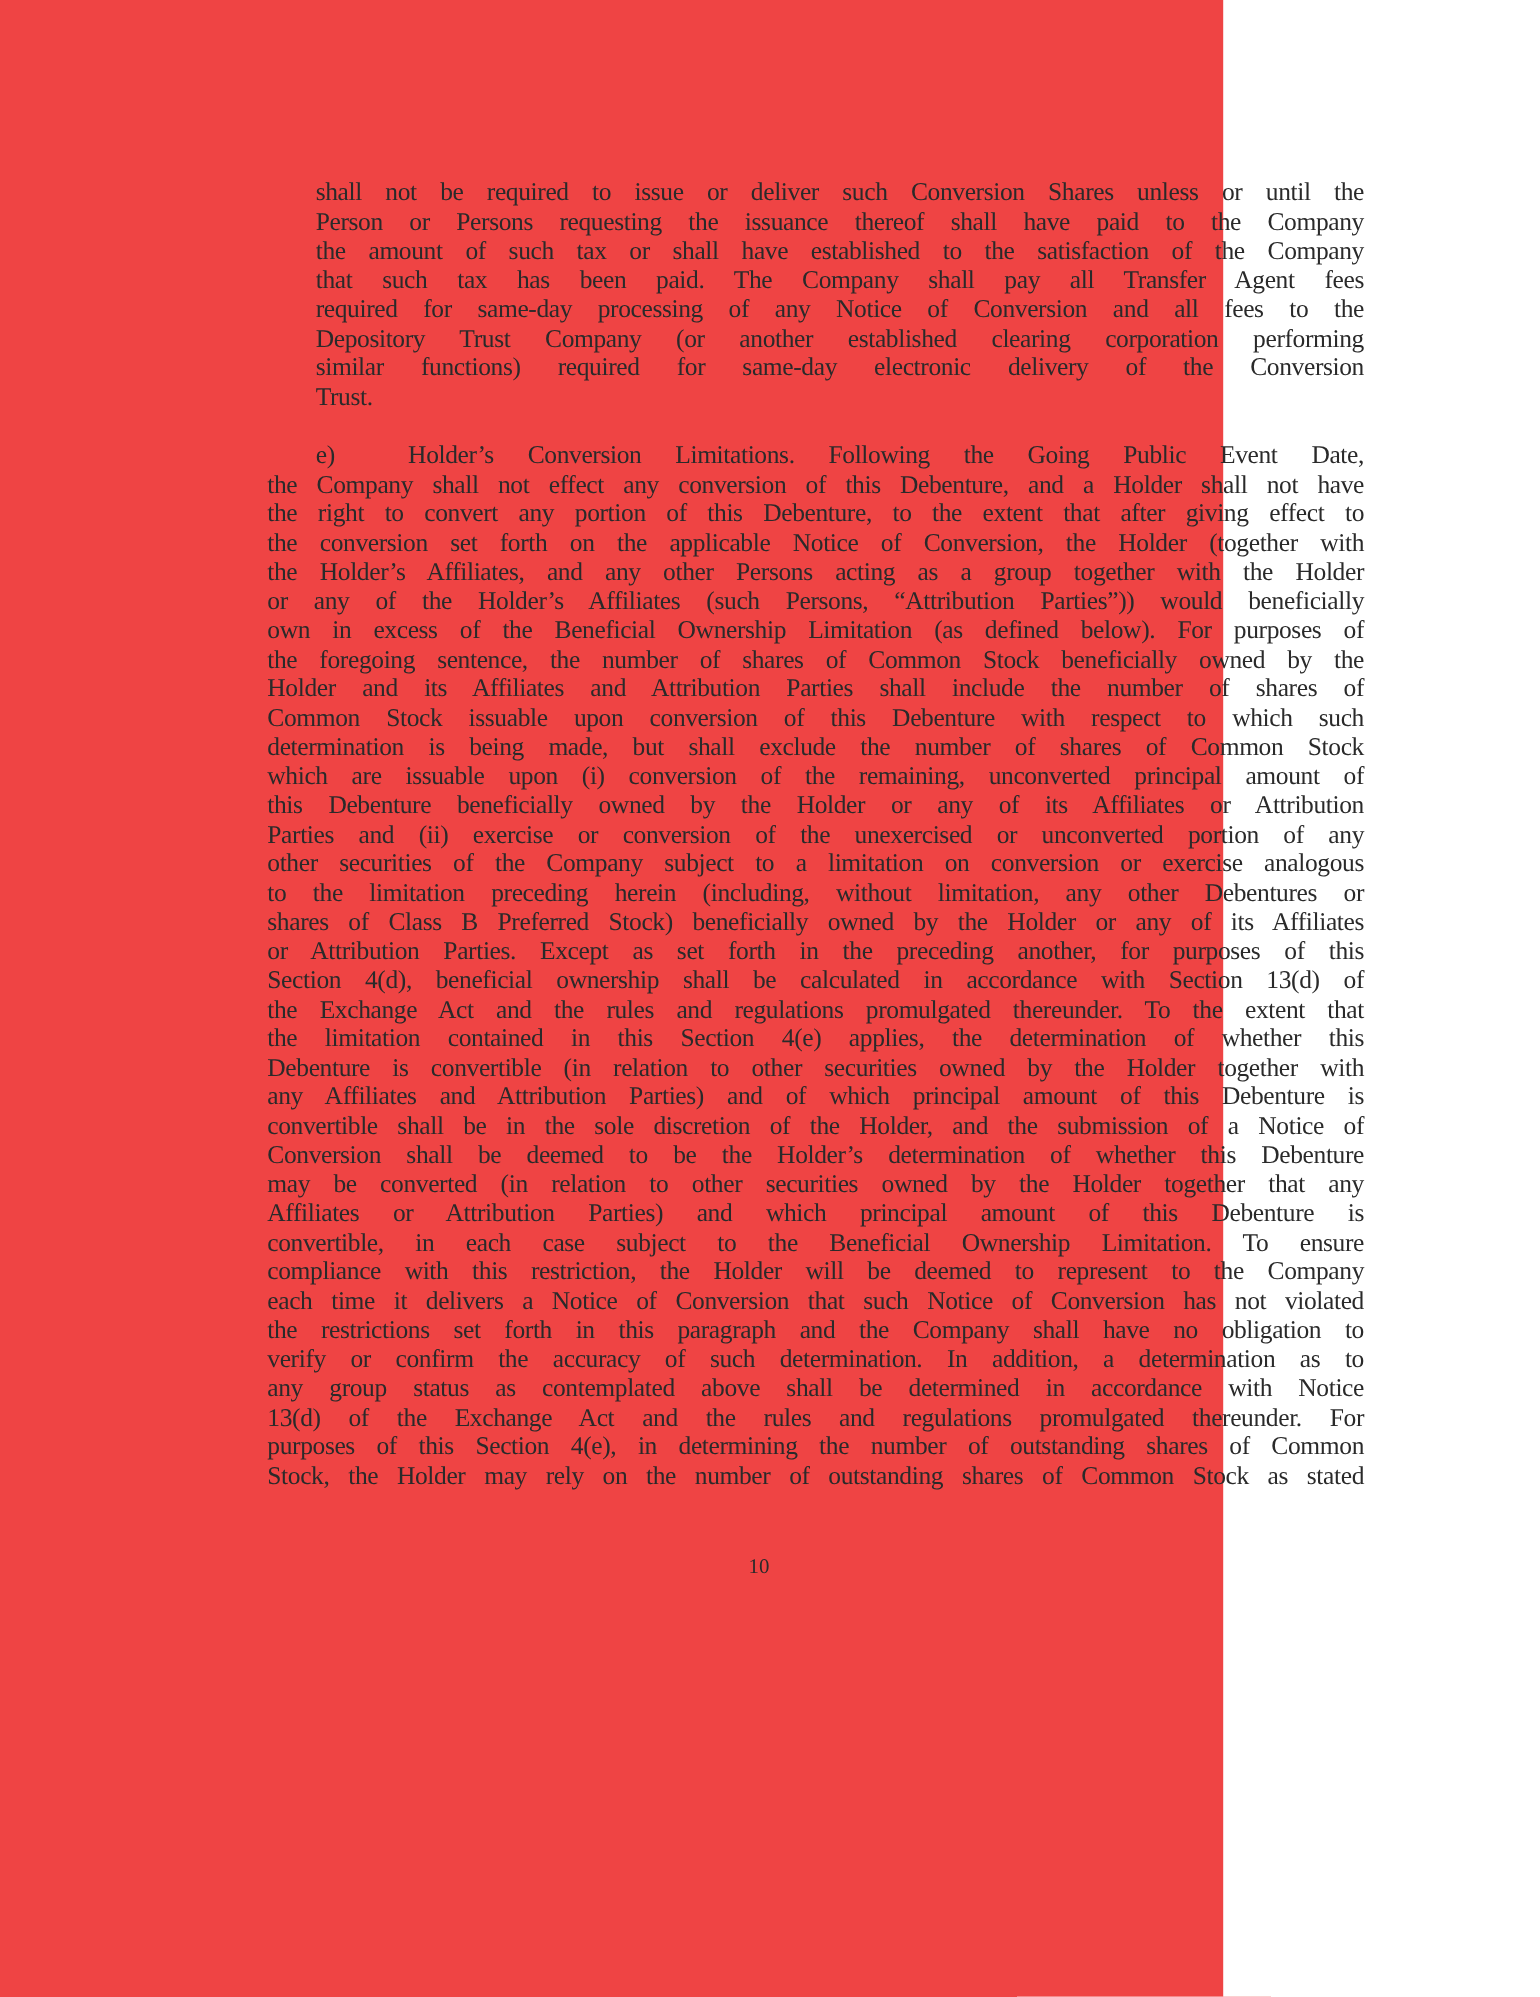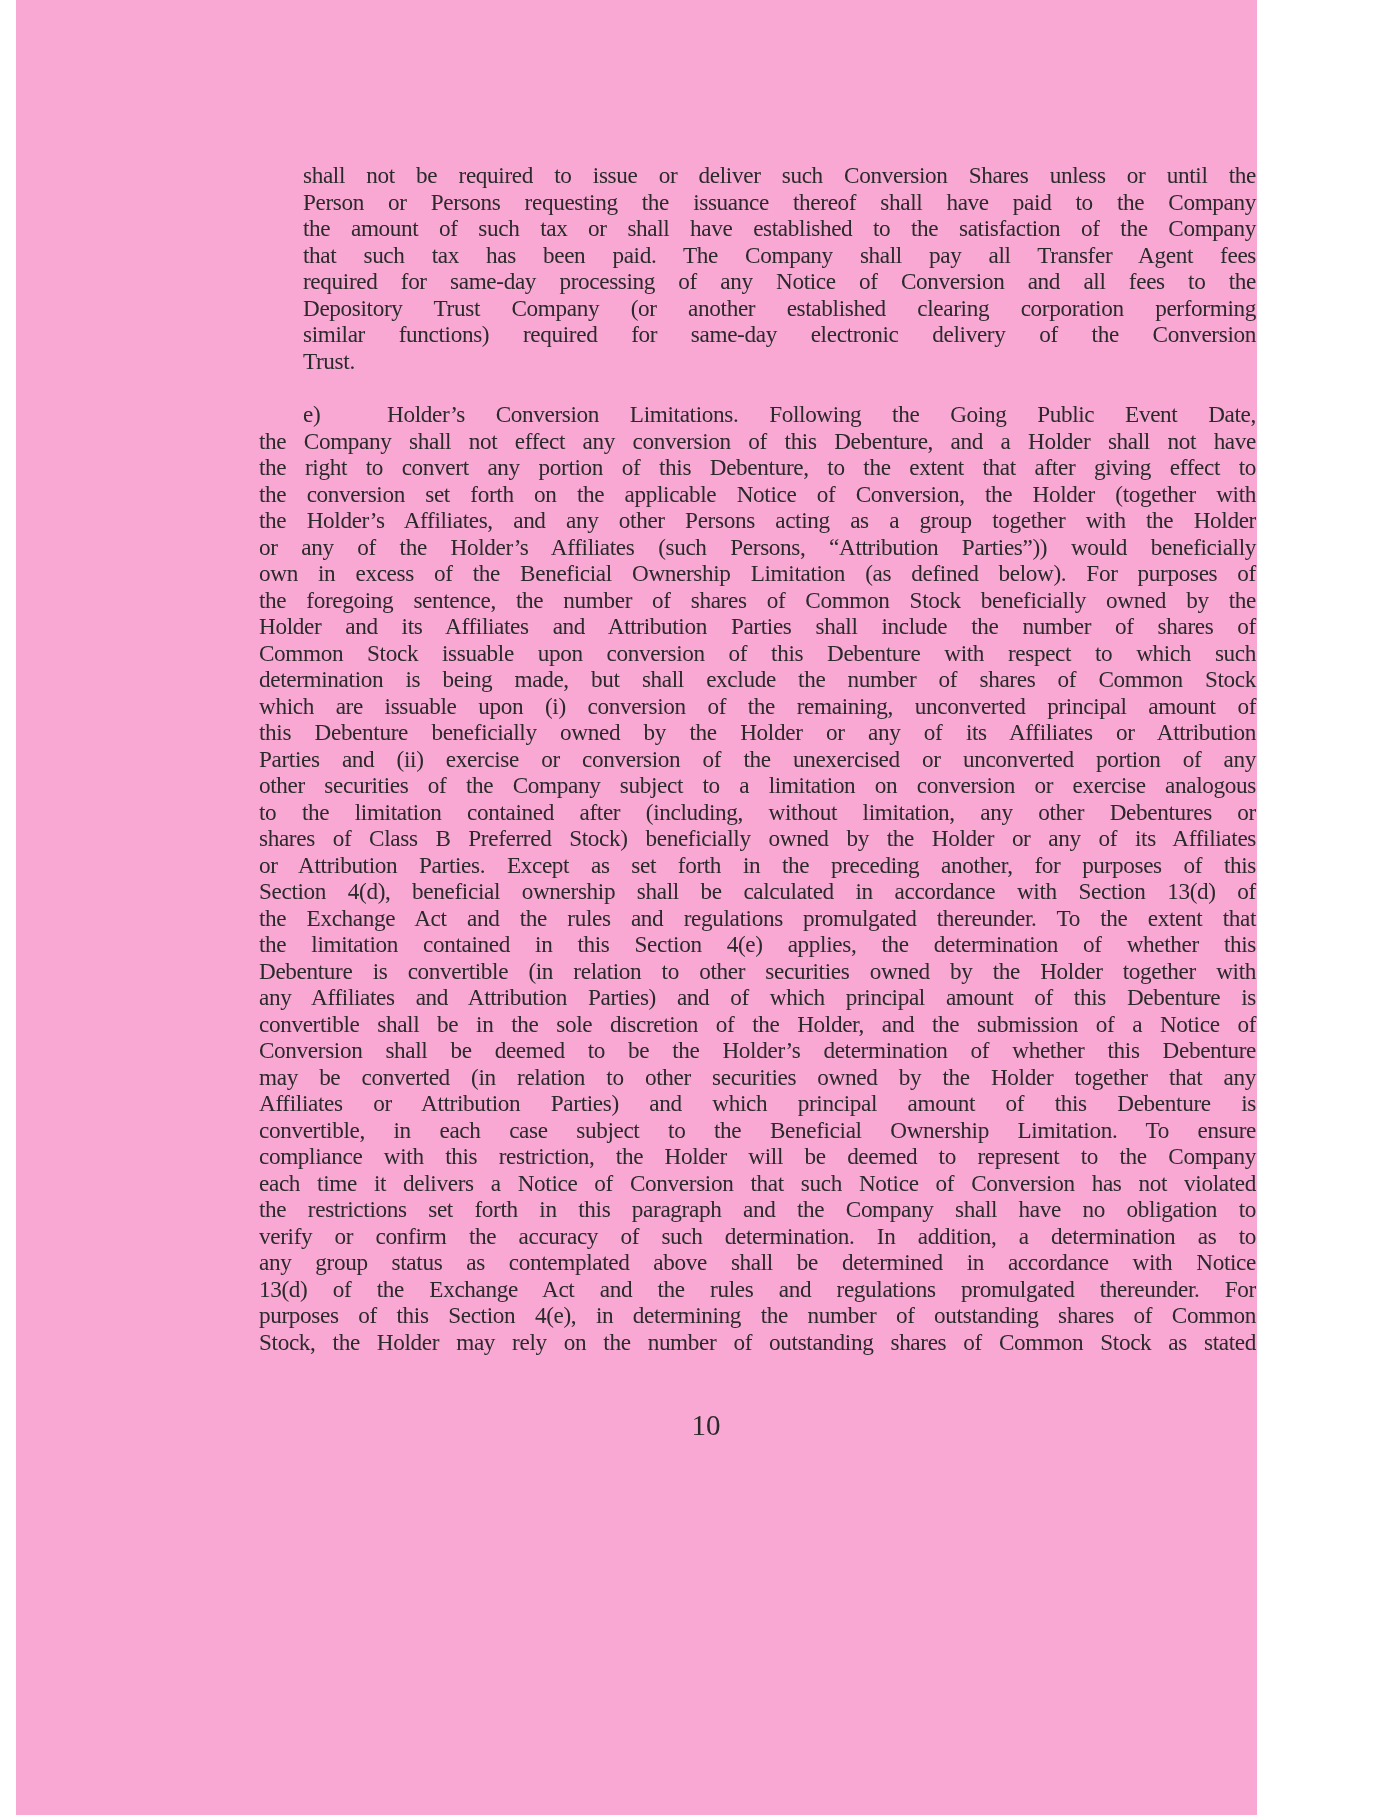"shall not be required to" .page { background: #f9a8d4 -> #ef4444; left: 16px -> 0; width: 1241px -> 1112px }
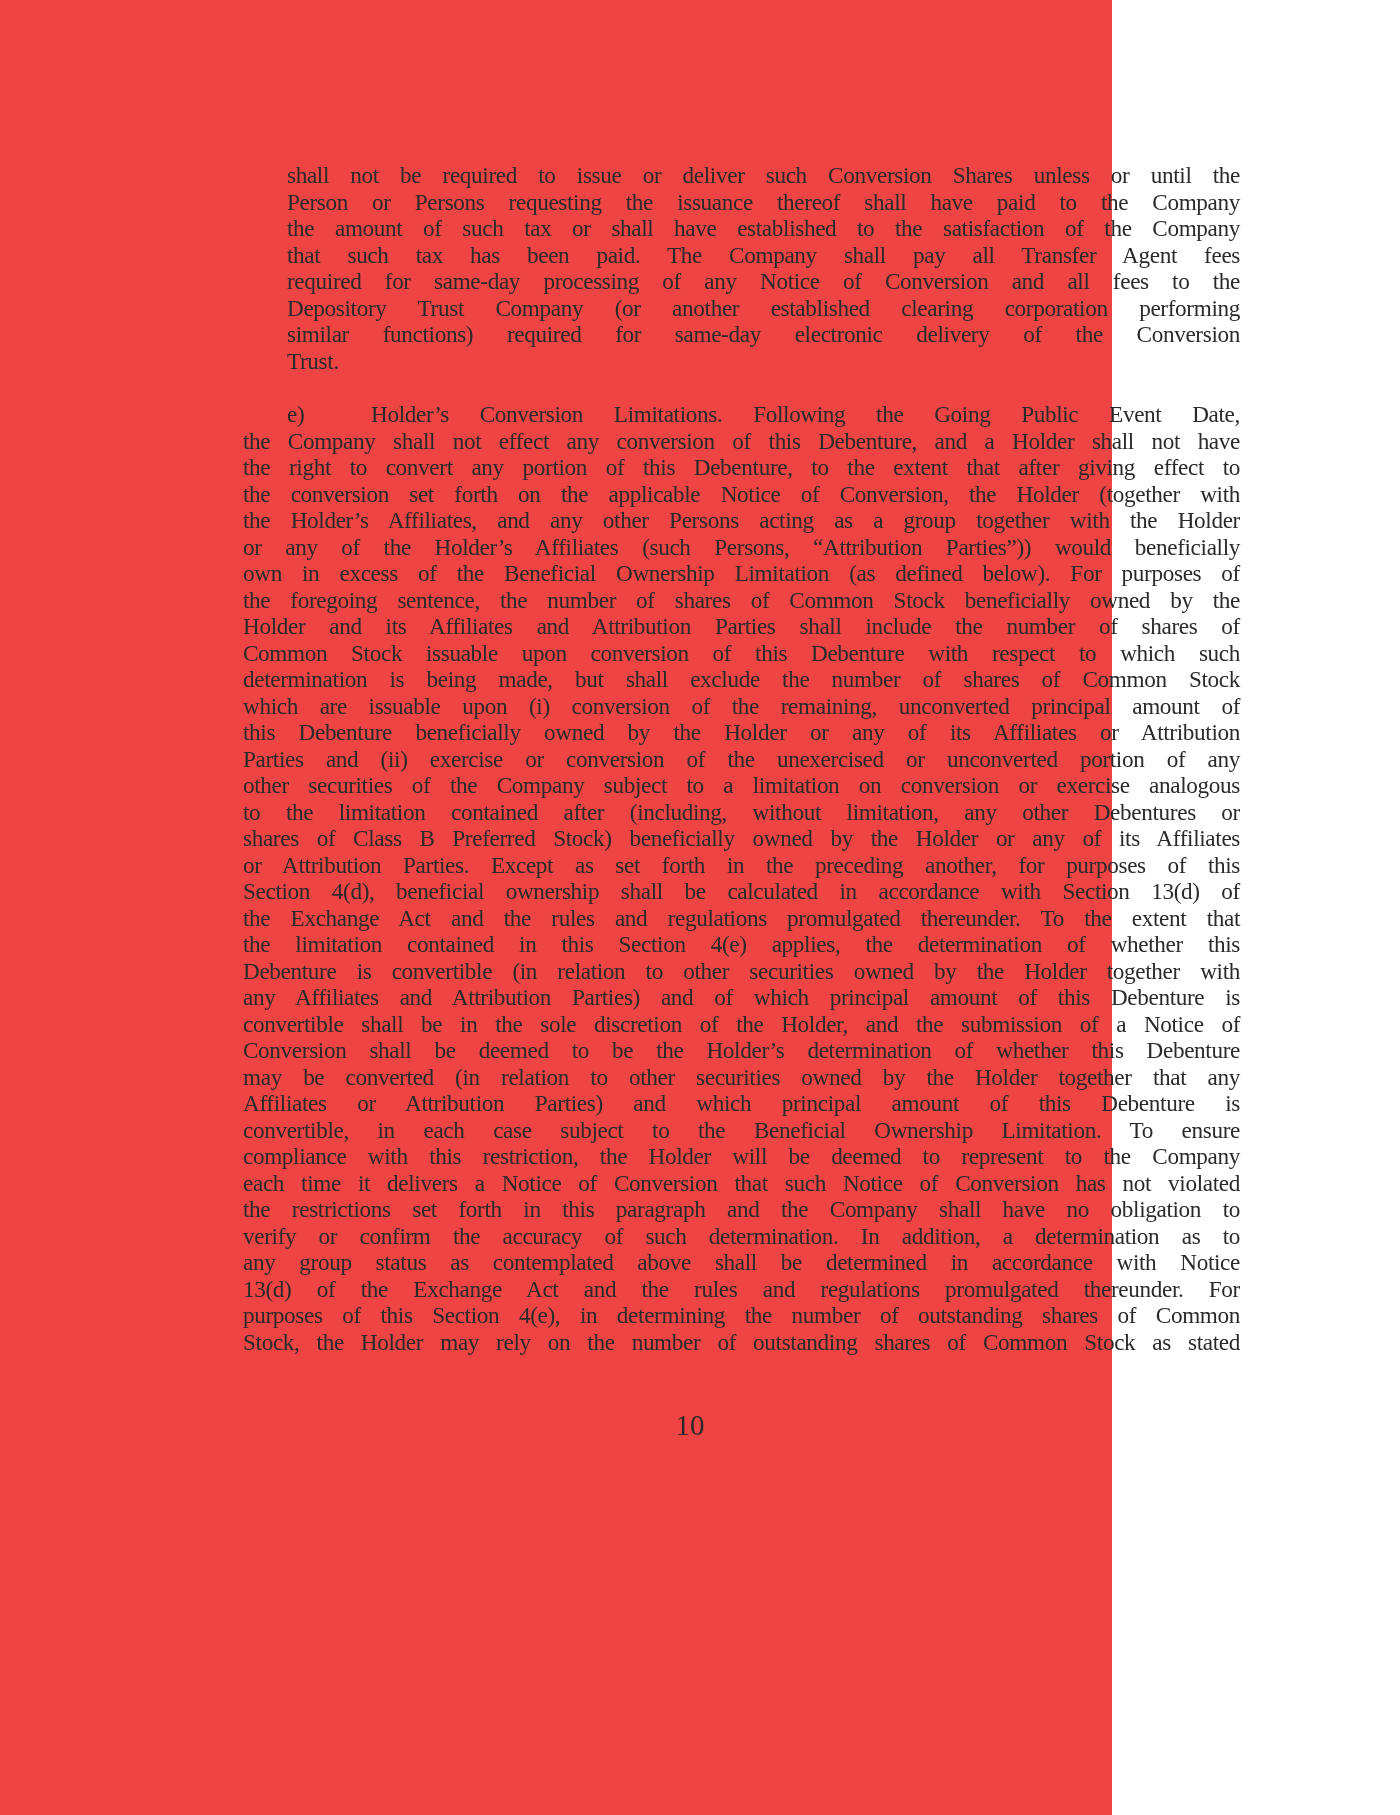"to the limitation contained after" div.line { text: contained after -> preceding herein }
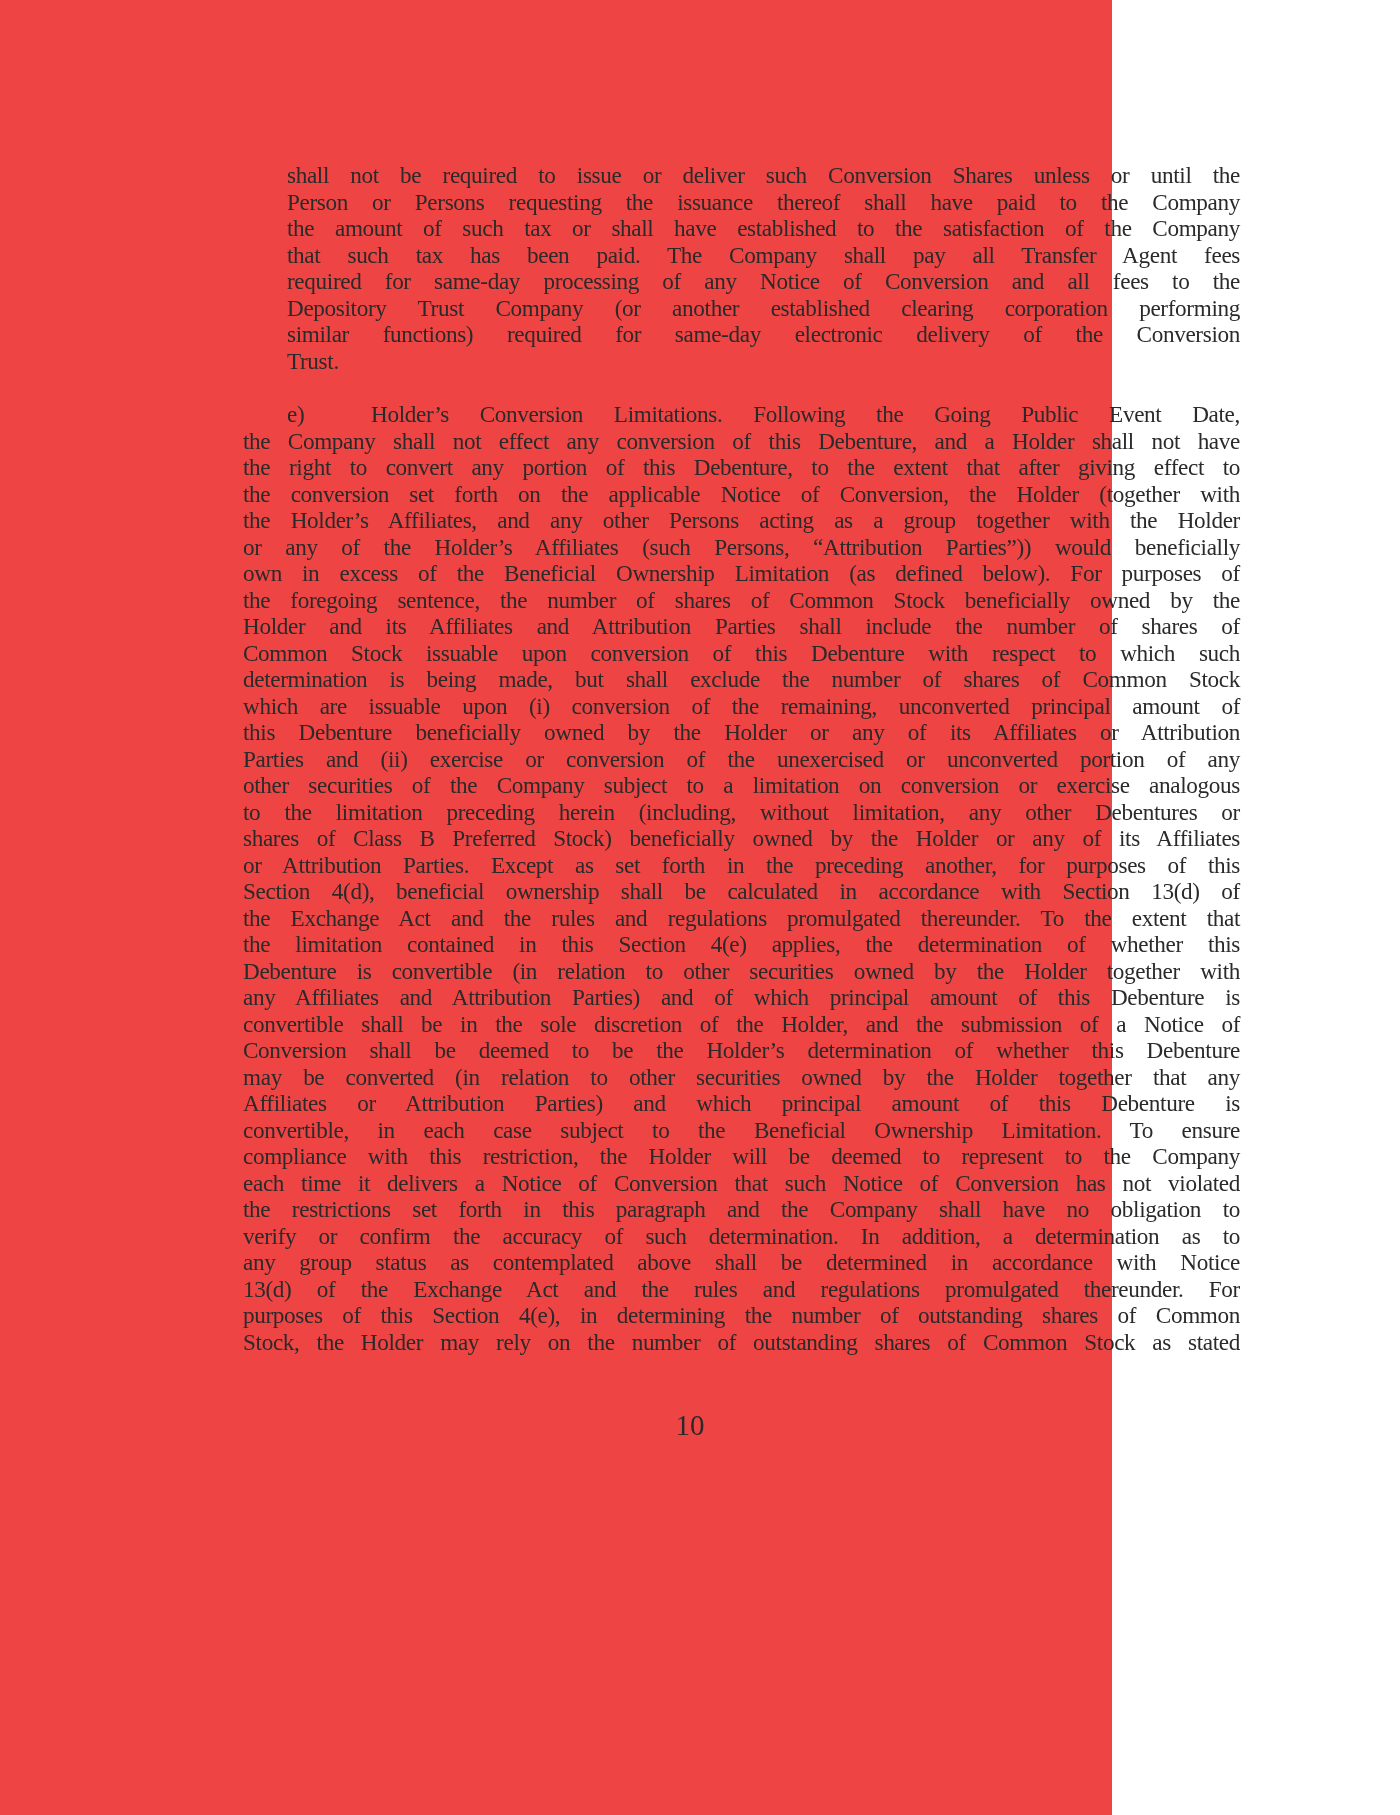"10" .page-number { font-size: 29px -> 19px }
